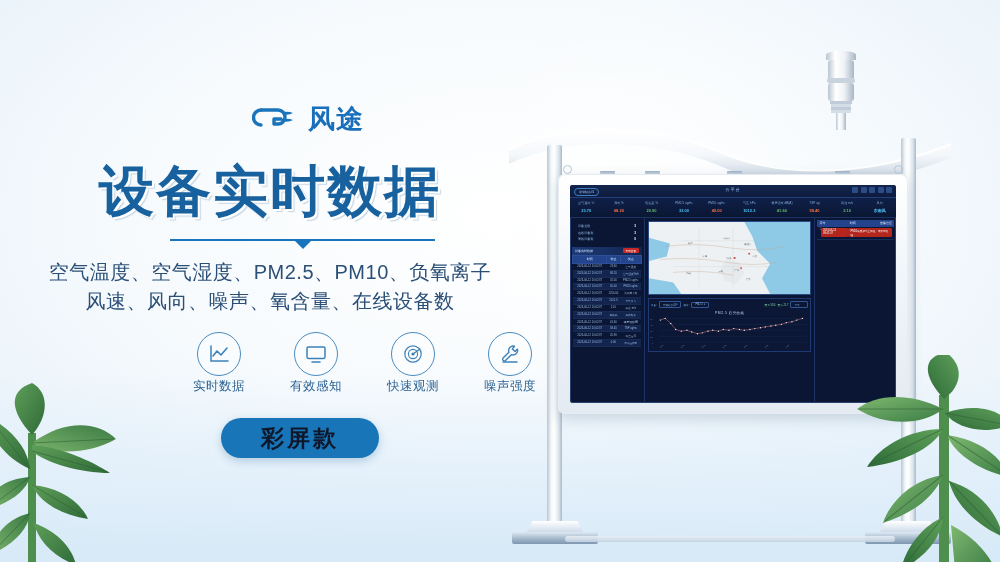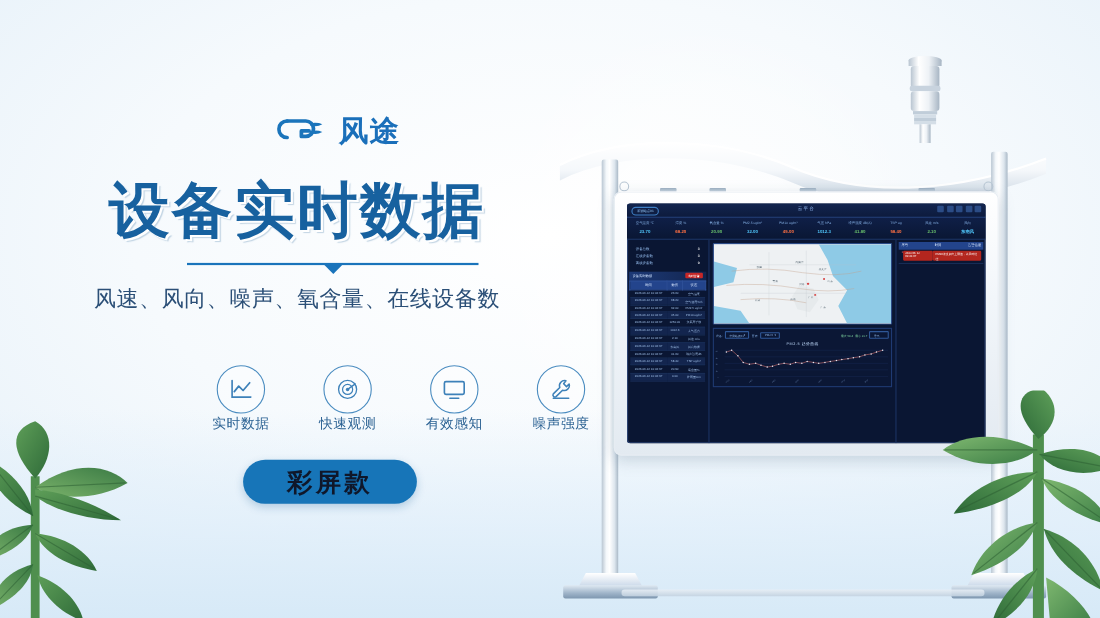"空气温度、空气湿度、PM2.5、PM10、负氧离子" div { html: none -> <div>空气温度、空气湿度、PM2.5、PM10、负氧离子</div> }
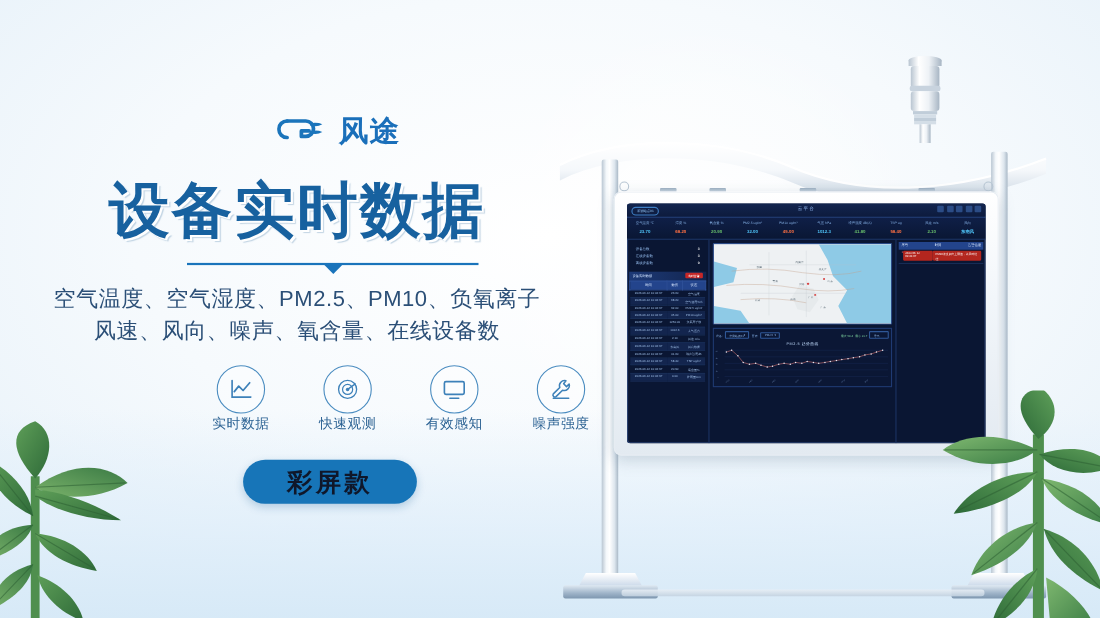"快速观测" div.feat { order: before "有效感知" -> after "有效感知" }
